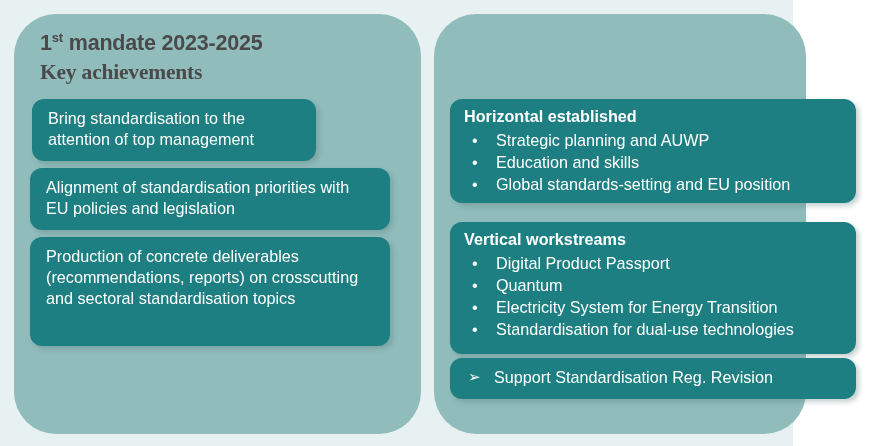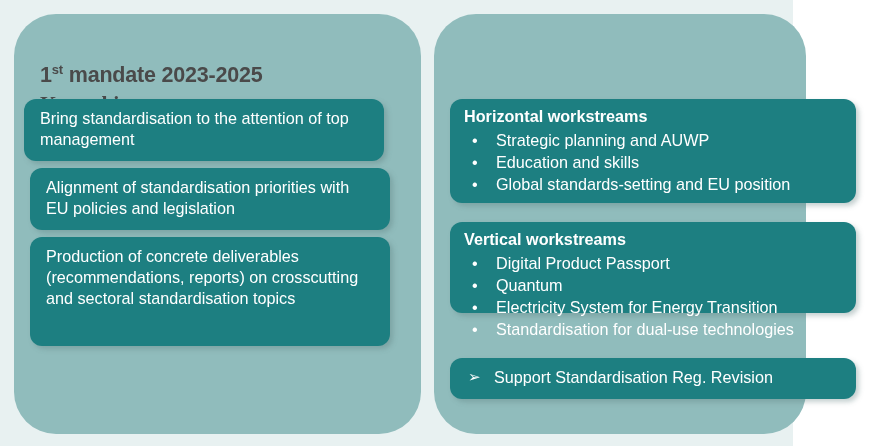"1st mandate 2023-2025" .panel-title { margin-top: 32px -> none }
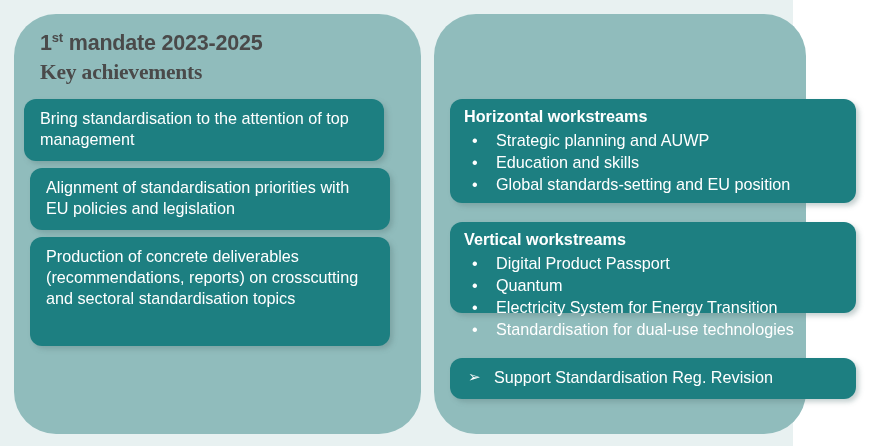"Bring standardisation to the attention" #c1-card-0 { left: 24px -> 32px; width: 360px -> 284px }
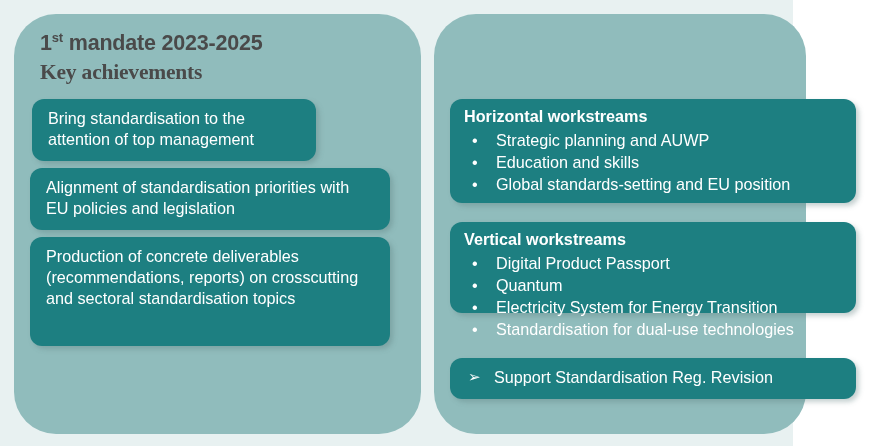"Horizontal workstreams" div.card-heading { text: workstreams -> established }
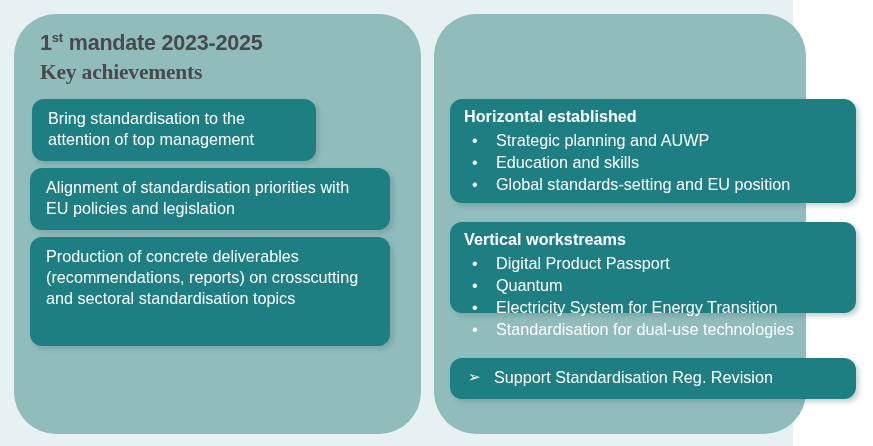"Vertical workstreams" #c2-card-1 { height: 91px -> 132px }
